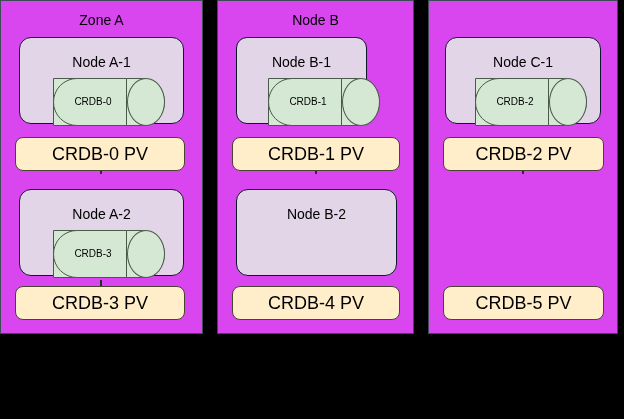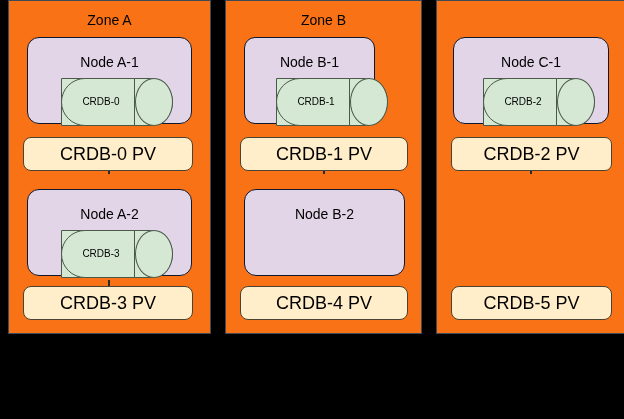"Zone A" .zone { background: #f97316 -> #d946ef; margin-left: 8px -> none }
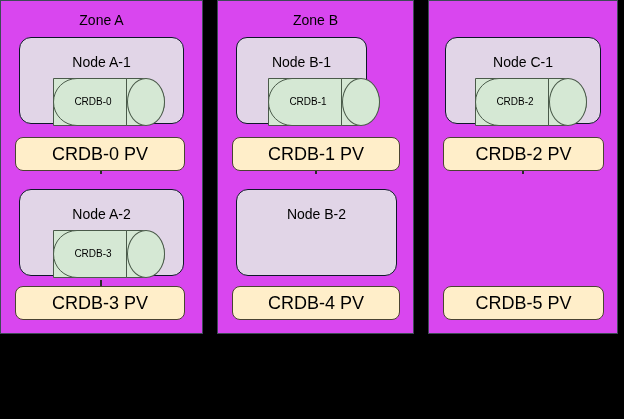"Zone B" div.zone-title { text: Zone -> Node }
